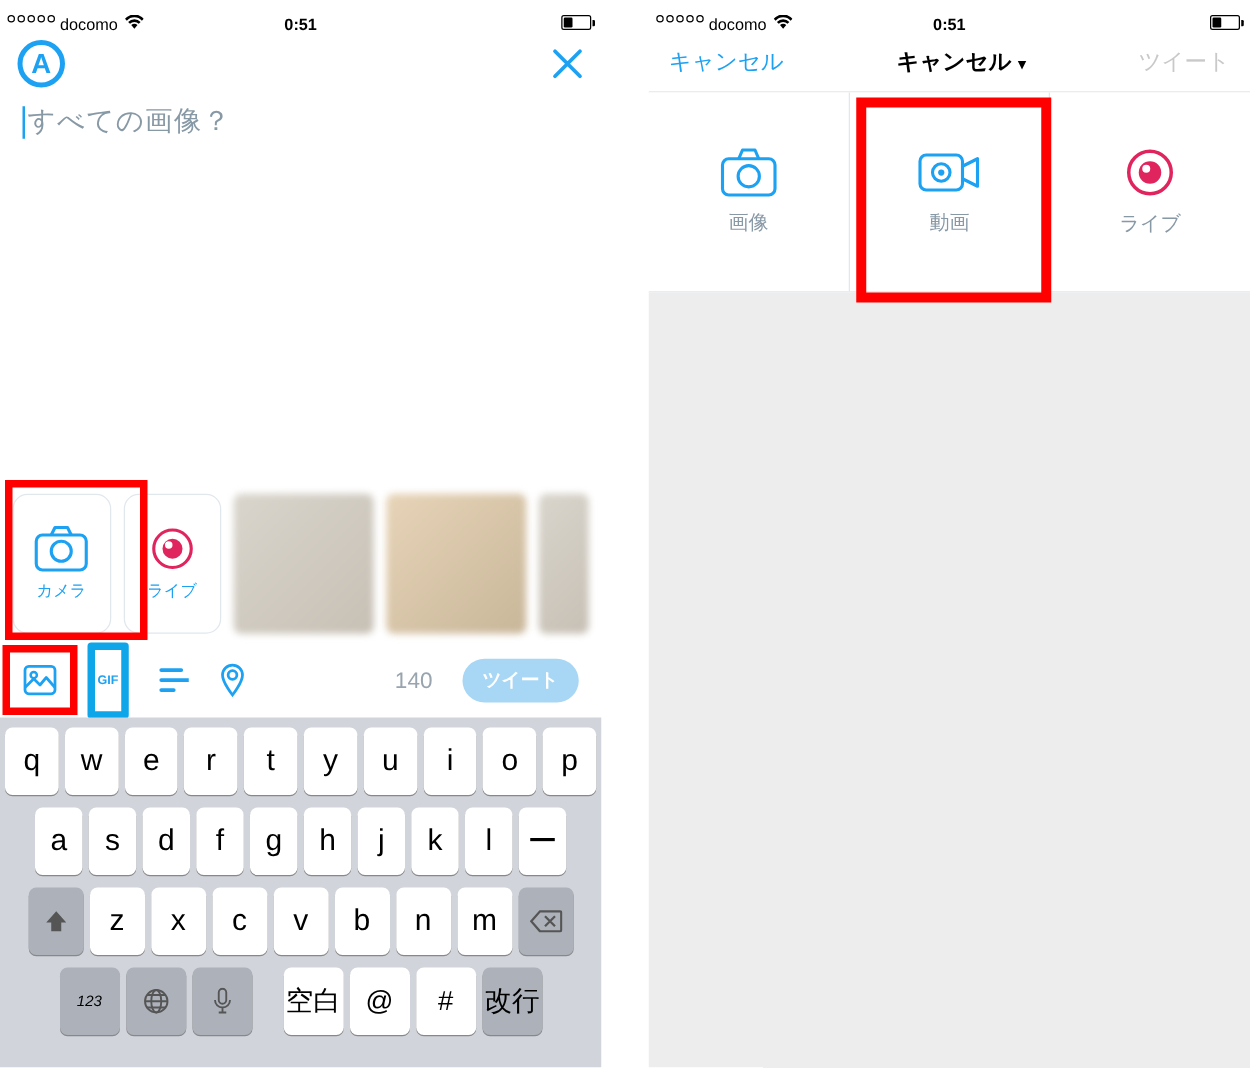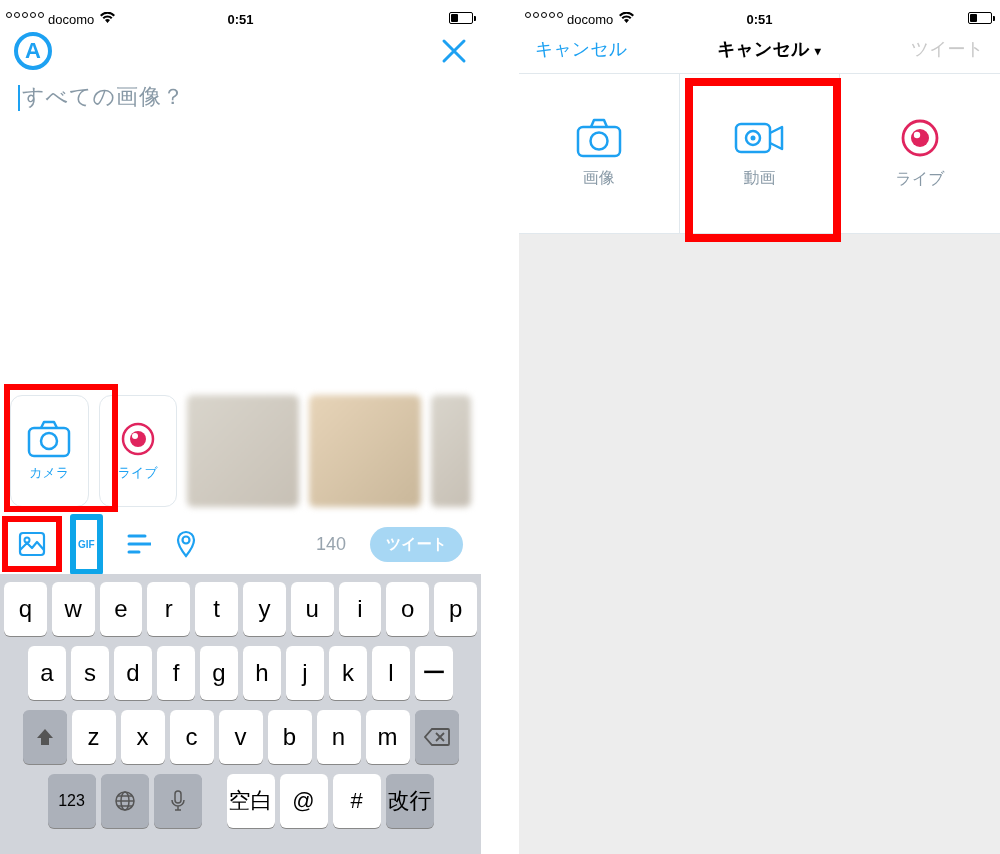"123" div.key { font-size: 16px -> 12px; font-style: none -> italic }
